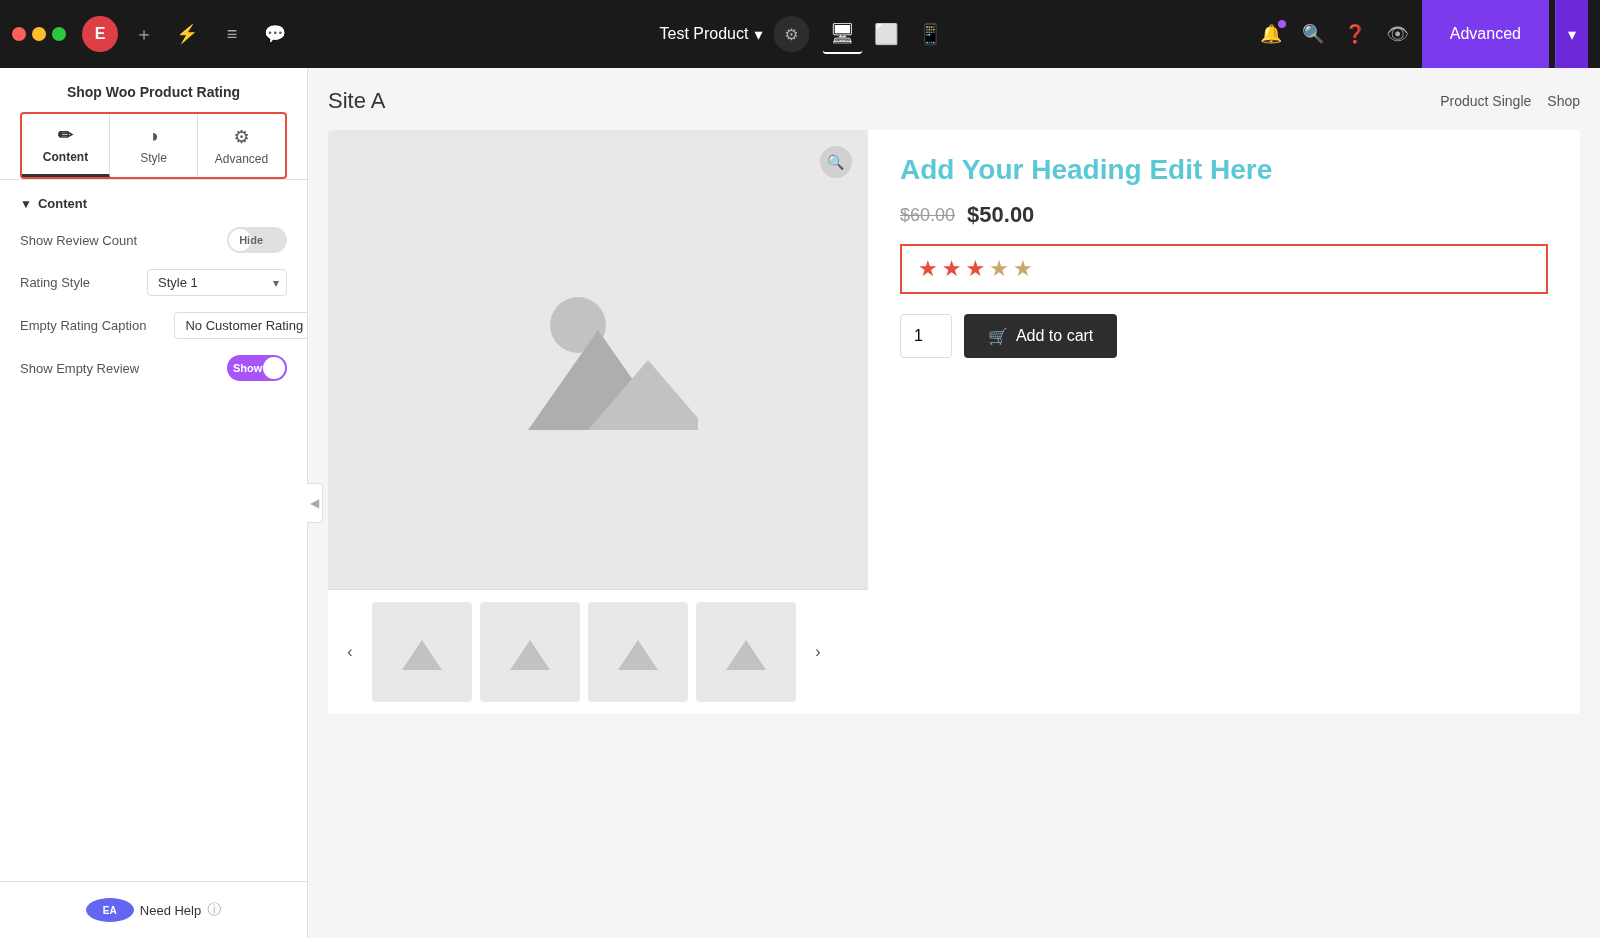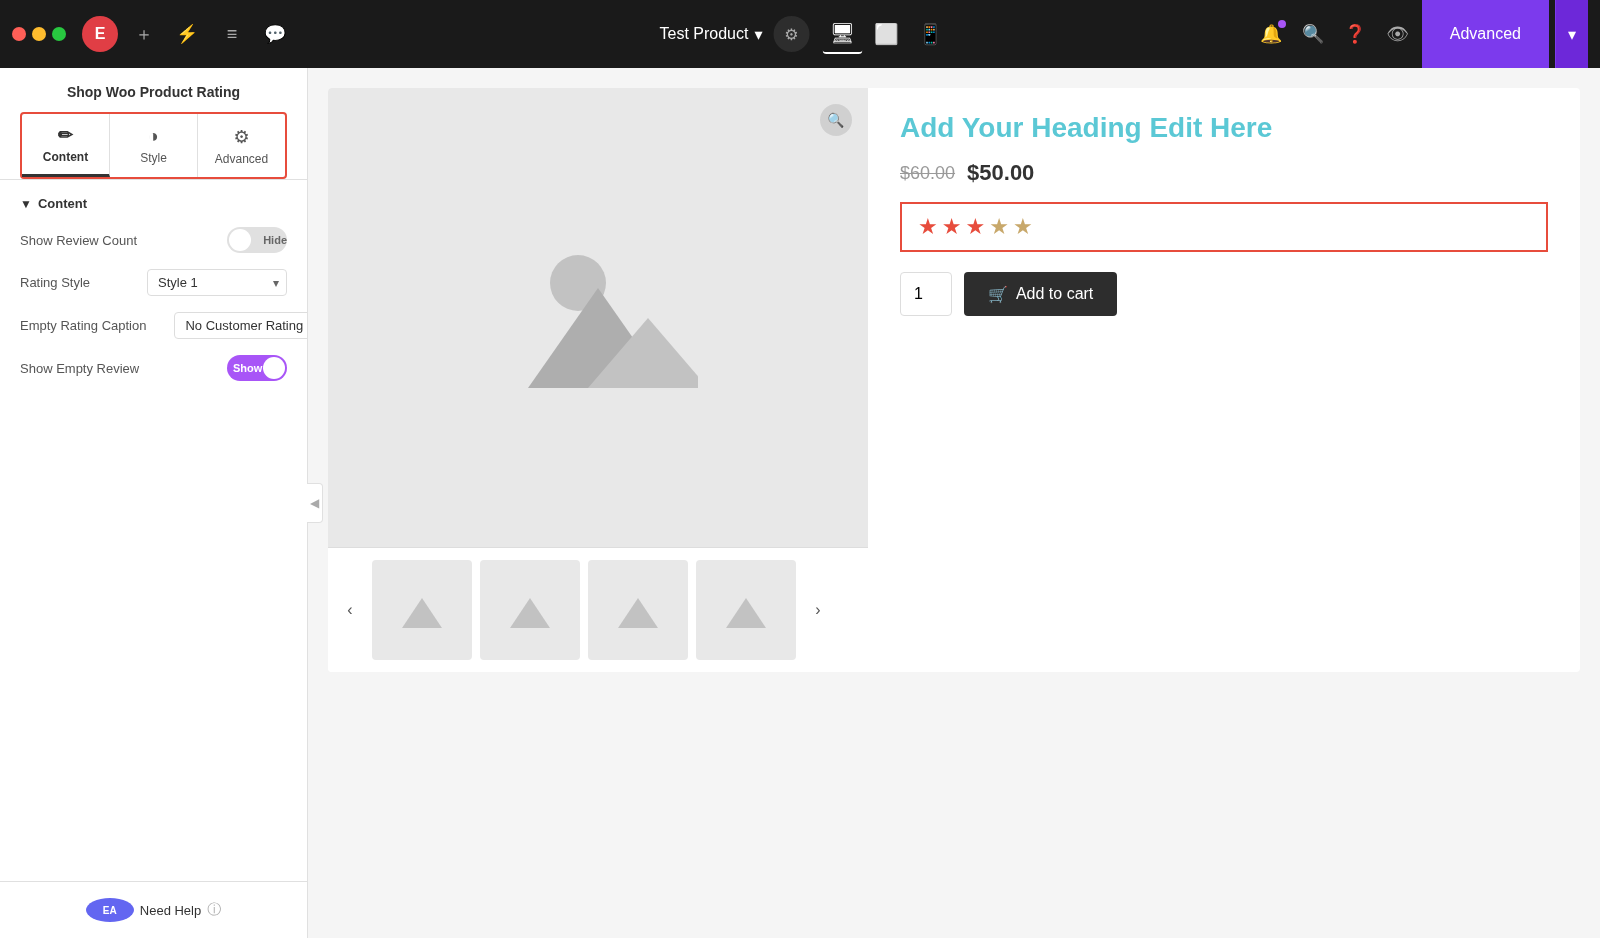"Site A" div.canvas-topbar { html: none -> <div> <div>Site A</div> <div> <span>Product Single</span> <span>Shop</span> </div> </div> }
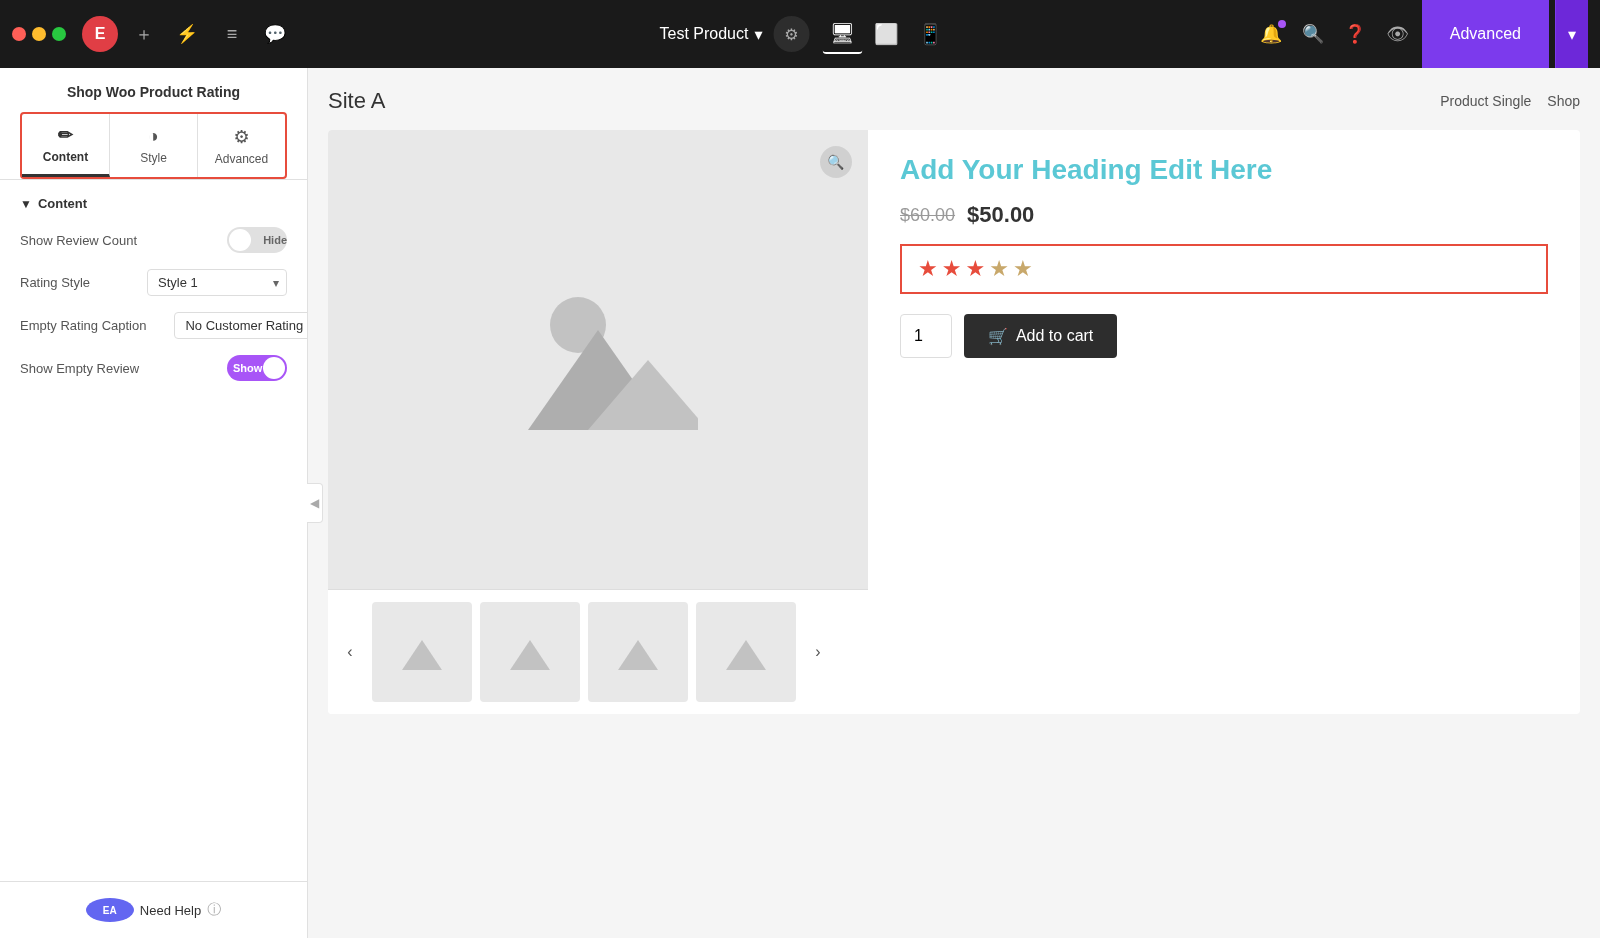"Hide" .toggle.off .toggle-label { right: 0 -> 24px }
